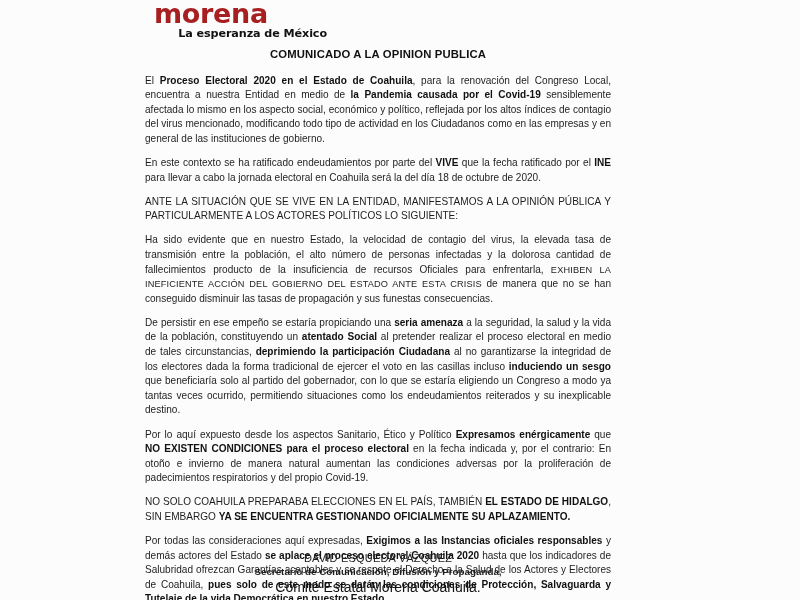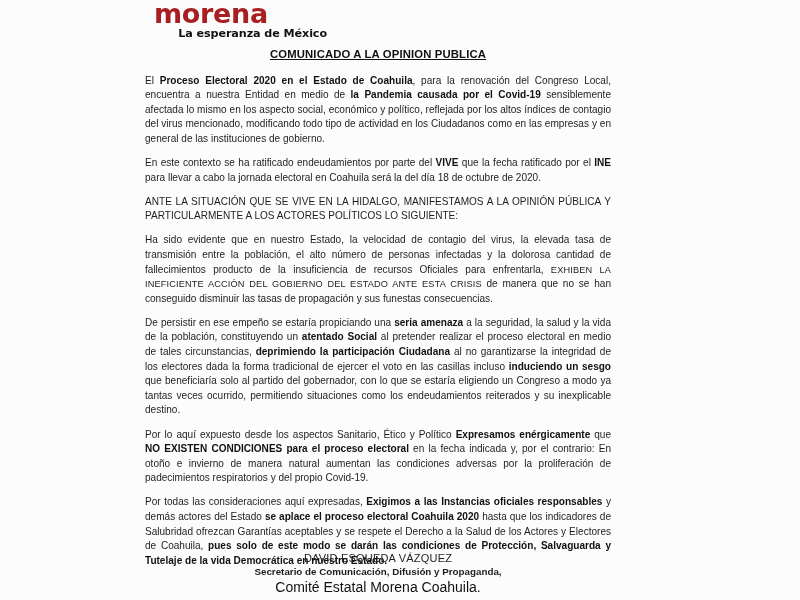"COMUNICADO A LA OPINION PUBLICA" .doc-title { text-decoration: underline -> none }
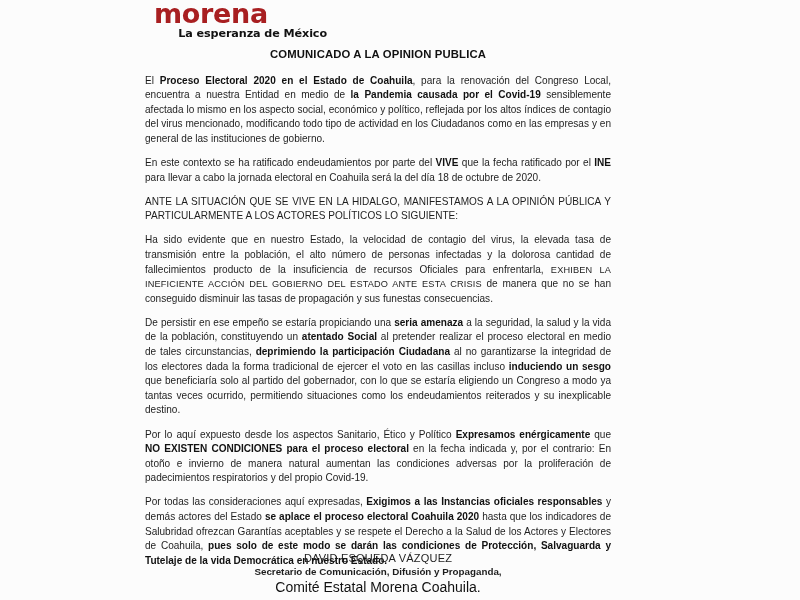"ANTE LA SITUACIÓN QUE SE" span { text: HIDALGO -> ENTIDAD }
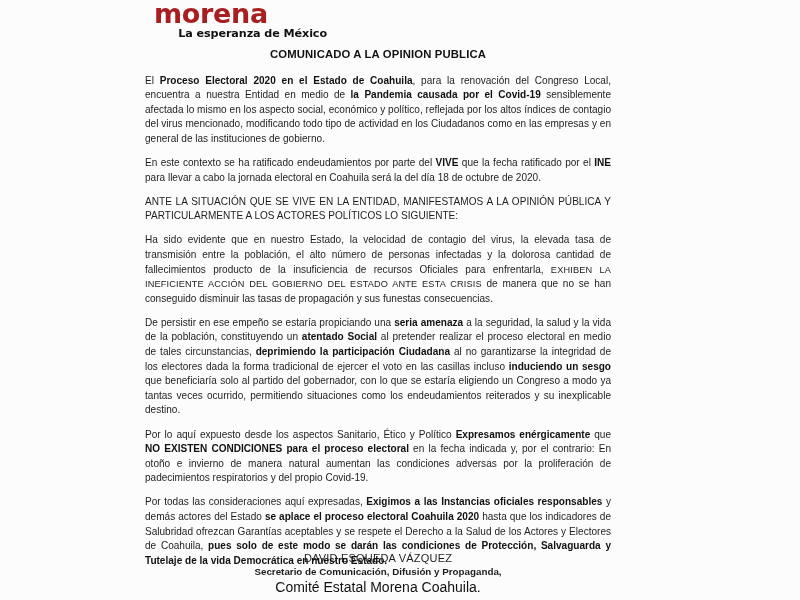"NO SOLO COAHUILA PREPARABA ELECCIONES" p.para { html: none -> <p><span>NO SOLO COAHUILA PREPARABA ELECCIONES EN EL PAÍS, TAMBIÉN </span><span>EL ESTADO DE HIDALGO</span><span>, SIN EMBARGO </span><span>YA SE ENCUENTRA GESTIONANDO OFICIALMENTE SU APLAZAMIENTO.</span></p> }
